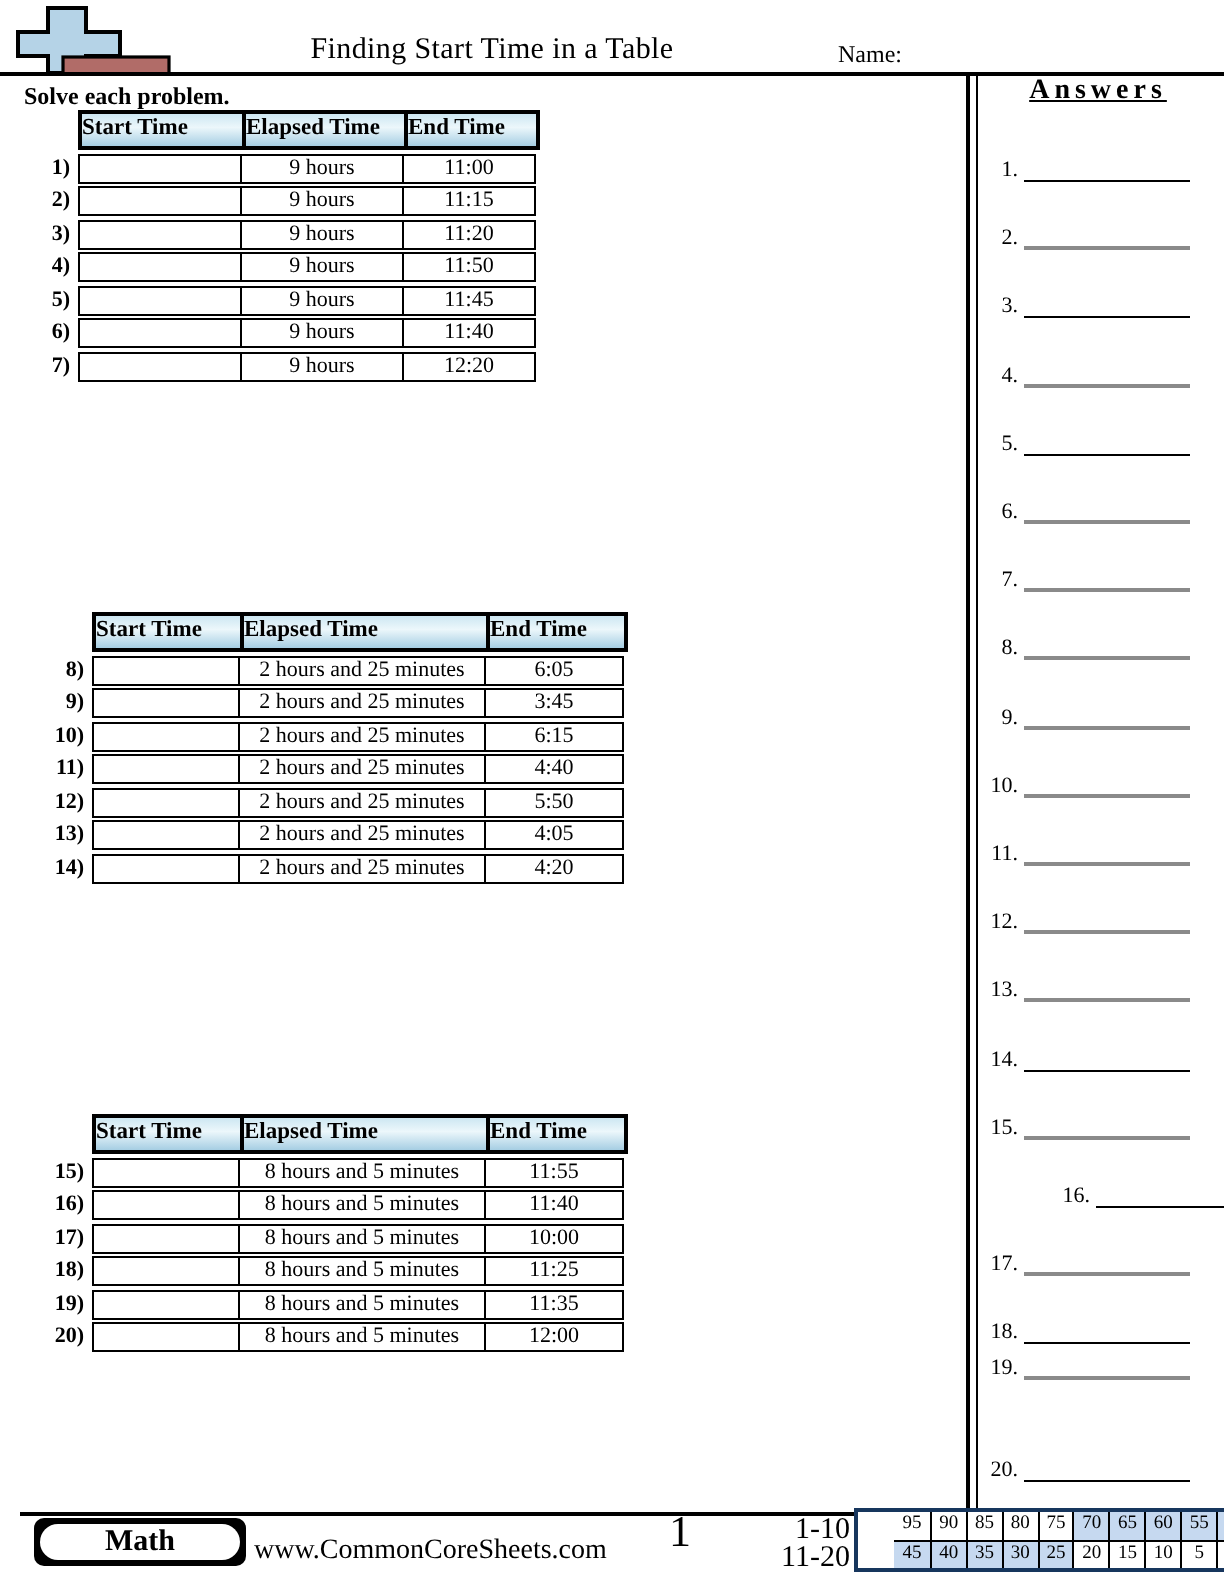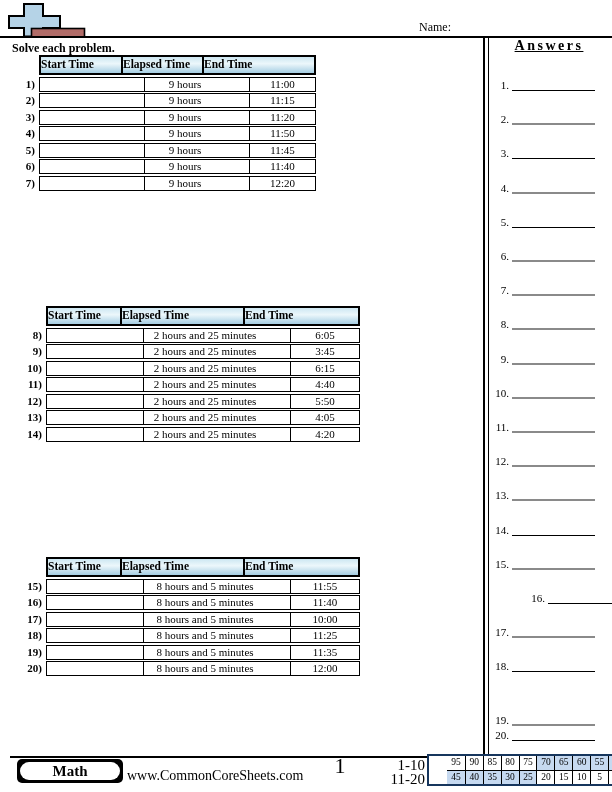"Finding Start Time in a" div.ws-title { html: none -> <div>Finding Start Time in a Table</div> }
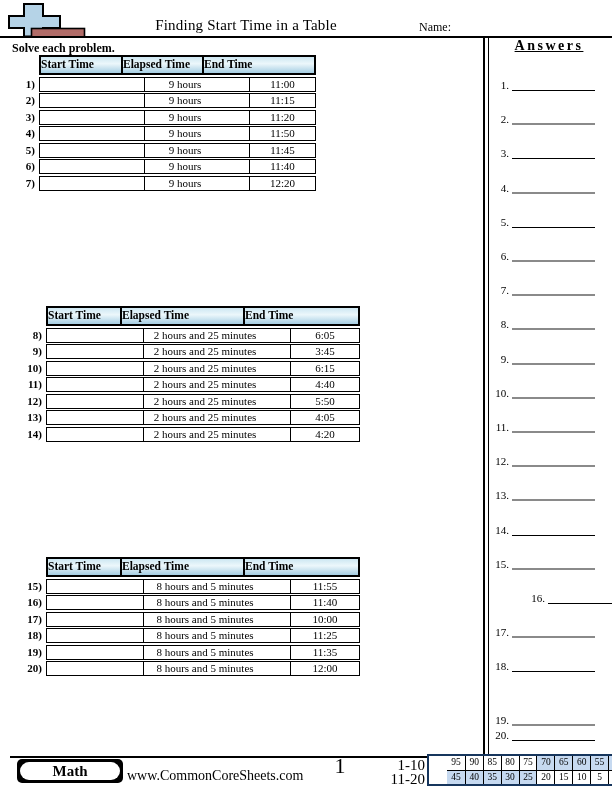"9 hours" .row-box { gap: 24px -> none }
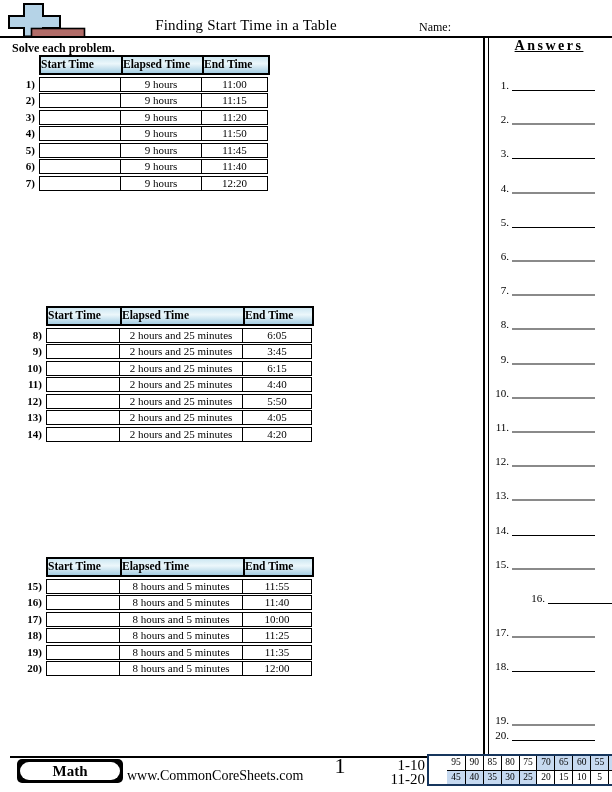"19." div.answer-item { top: 712px -> 676px }
